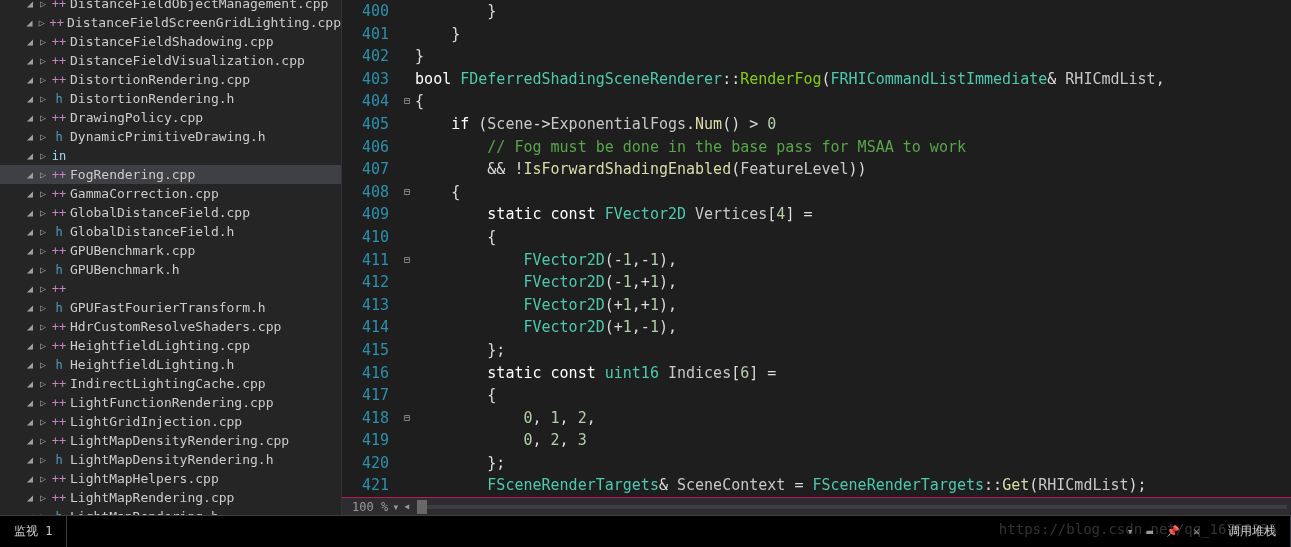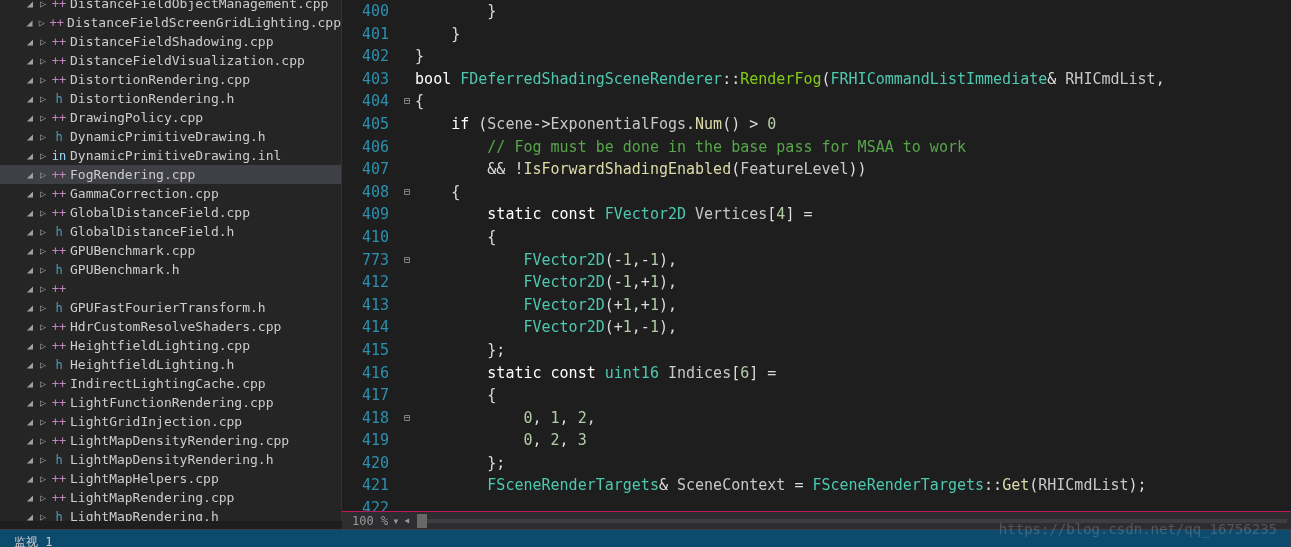"DynamicPrimitiveDrawing.inl" span { html: <span>DynamicPrimitiveDrawing.inl</span> -> none }
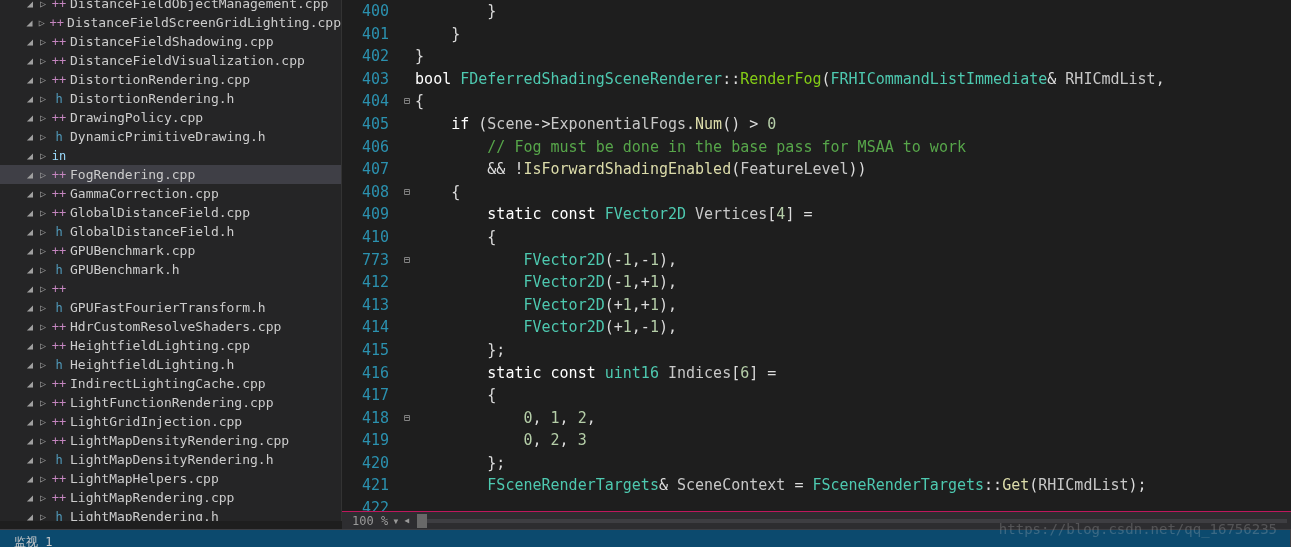"773" div { text: 773 -> 411 }
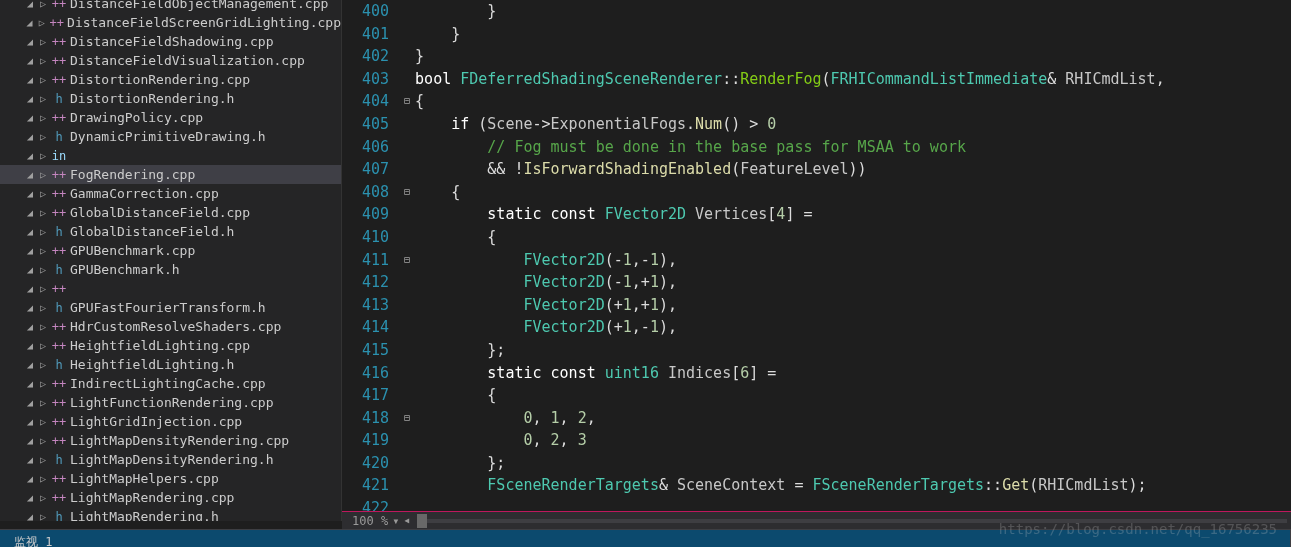"监视 1" .bottom-tabs { background: #0c4a6e -> #000000; flex-direction: column -> none; height: 18px -> 32px }
